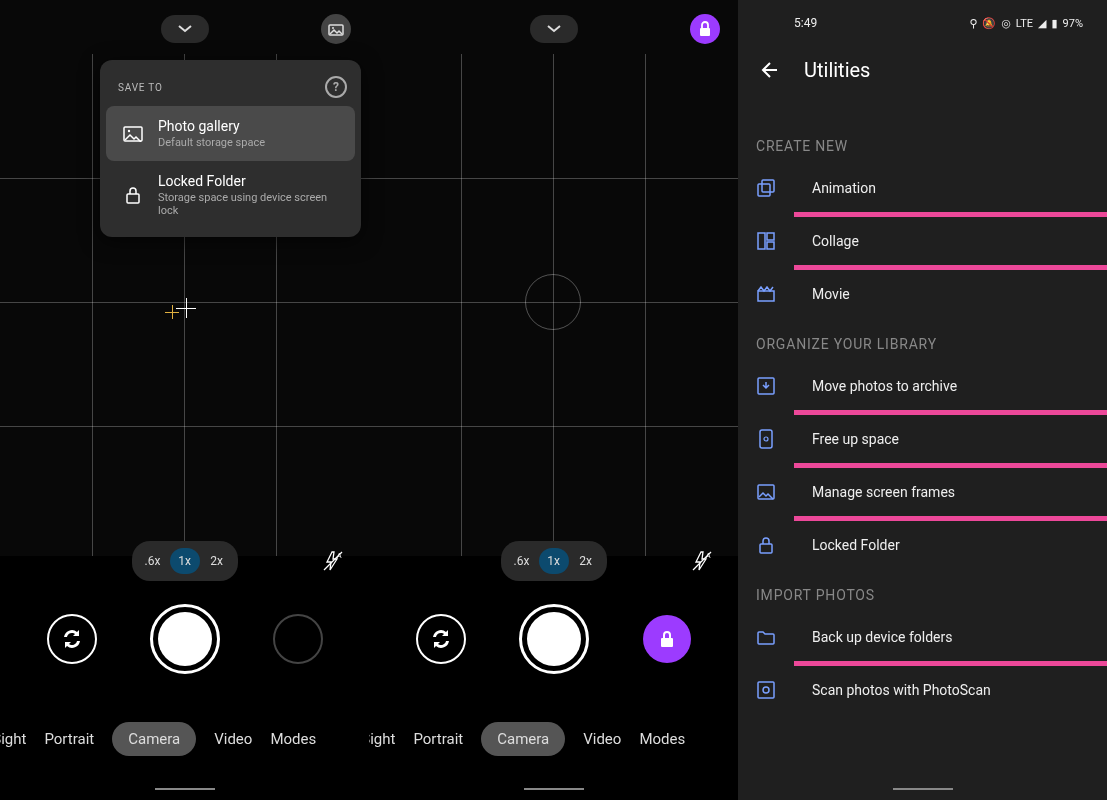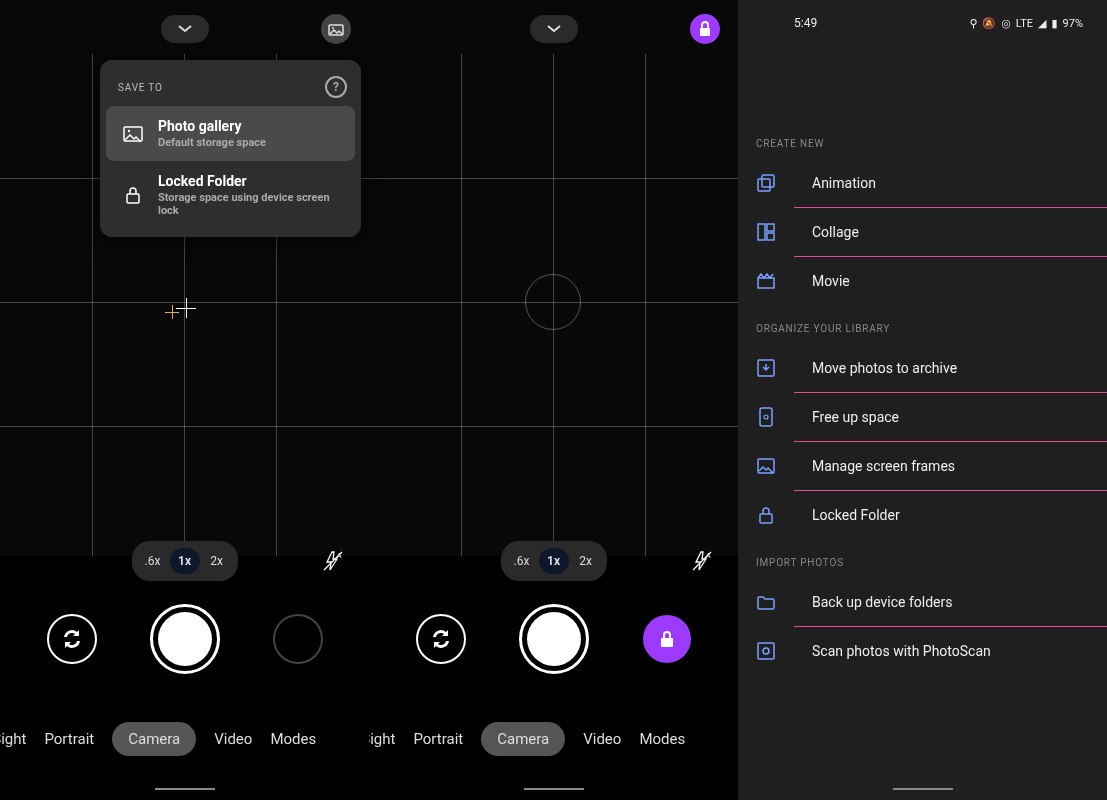"Utilities" div.util-header { html: none -> <div> <div> <svg> <path></path> </svg> </div> <div>Utilities</div> </div> }
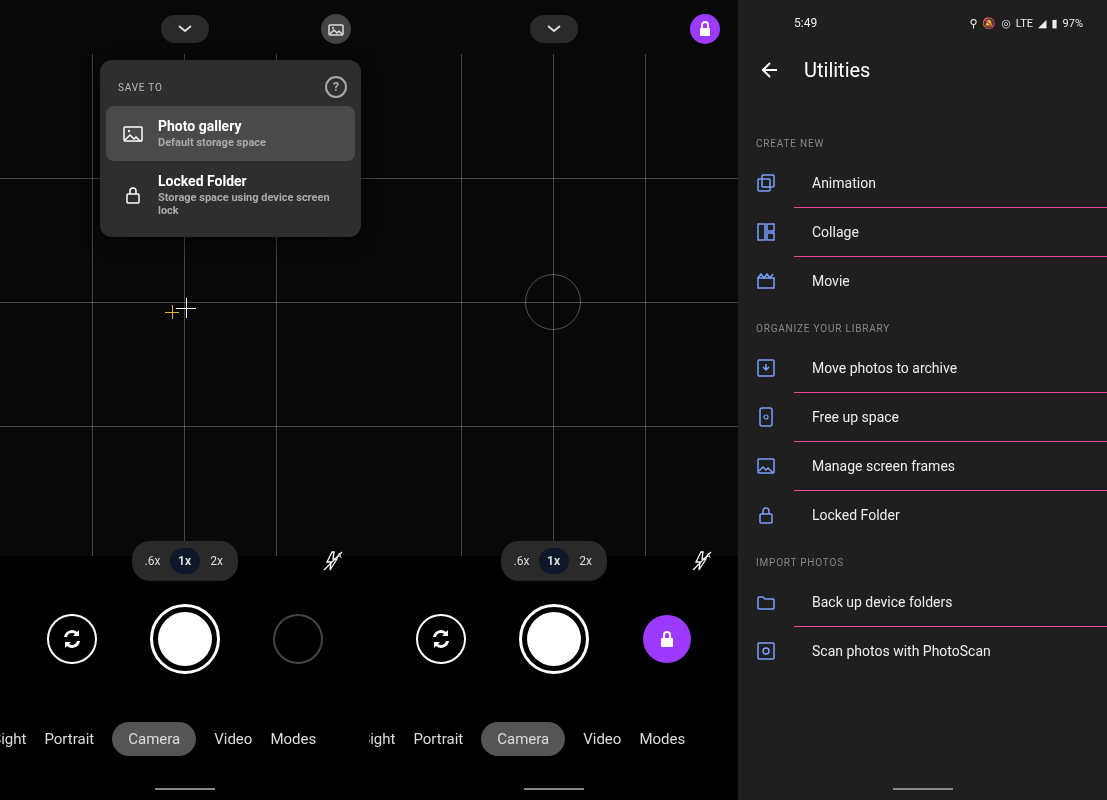"Photo gallery" .popup-item-text { font-weight: bold -> none }
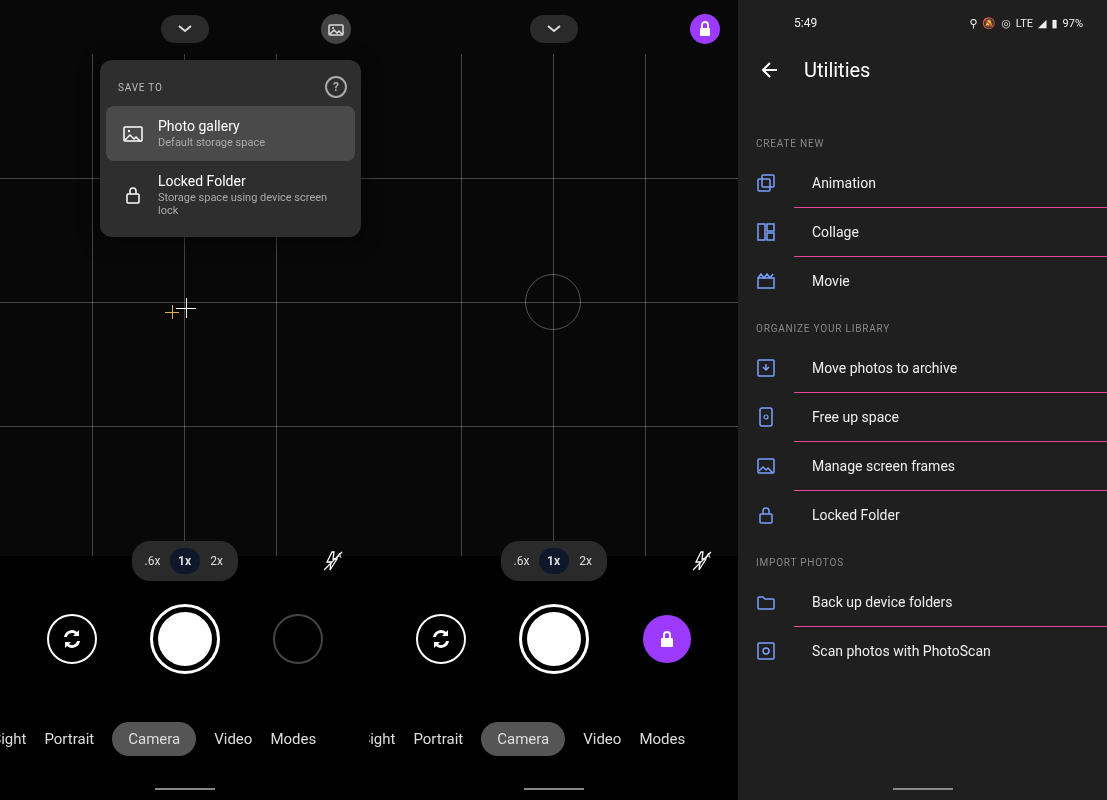"CREATE NEW" .util-section-header { font-size: 10px -> 14px }
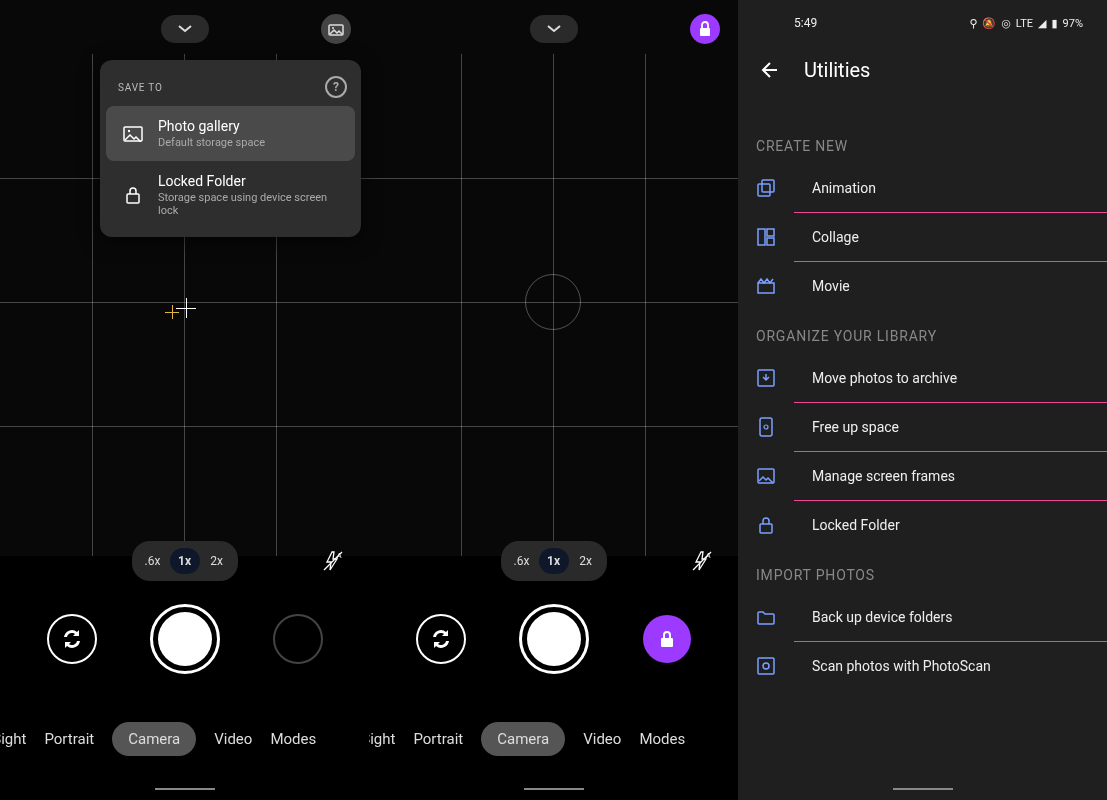"Animation" .util-item { border-bottom: 1px solid #ec4899 -> 5px solid #ec4899 }
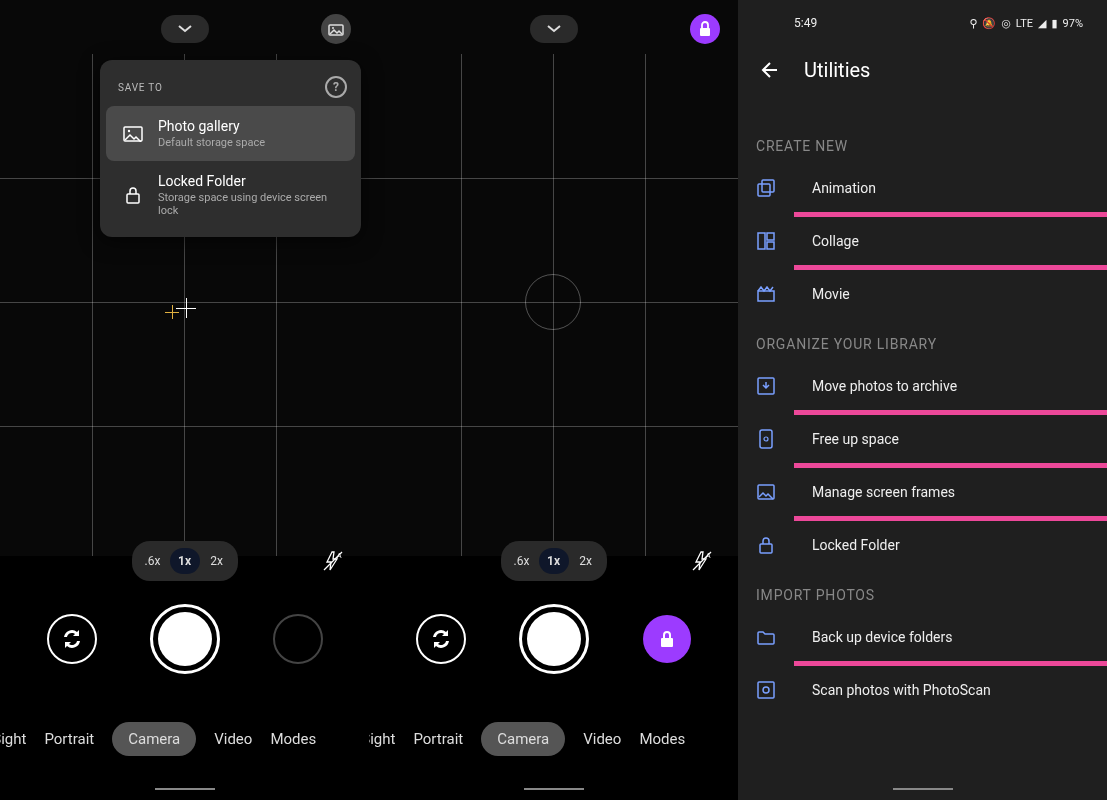"1x" .zoom-btn.active { background: #0f172a -> #0c4a6e; font-weight: bold -> none }
